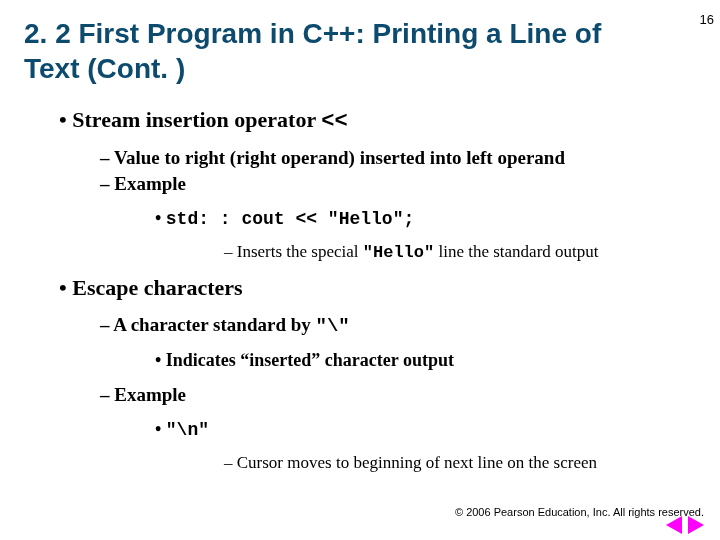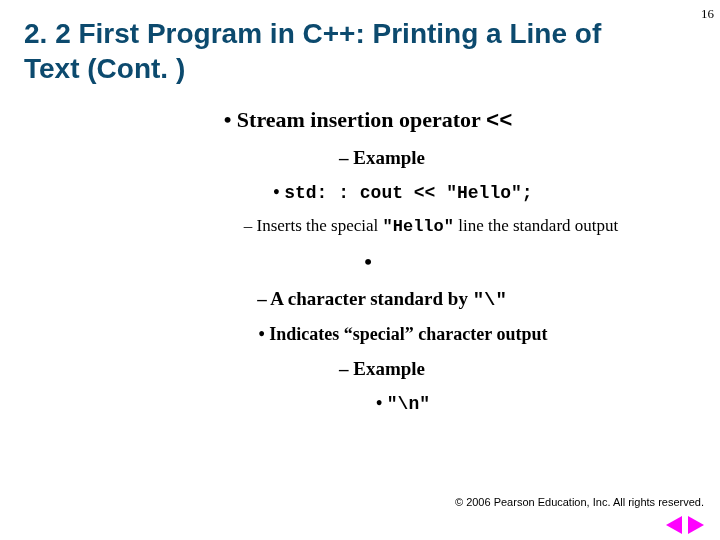"16" .page-num { font-family: Liberation Serif, serif -> Liberation Sans, sans-serif; top: 6px -> 12px }
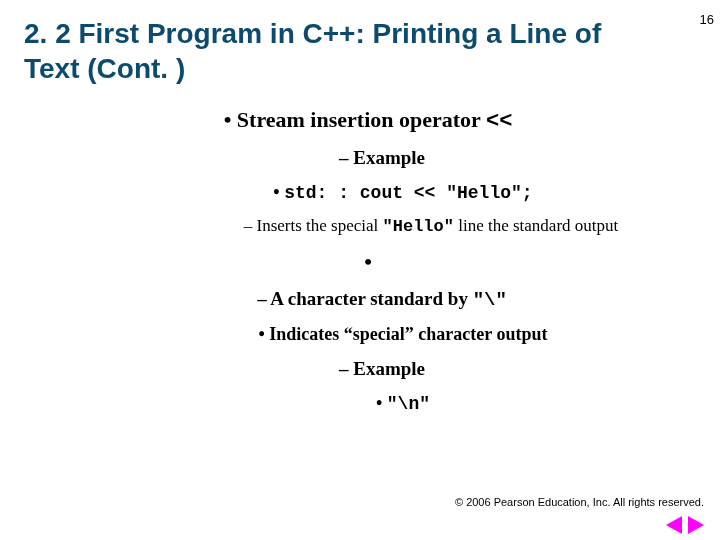"Stream insertion operator <<" ul { text-align: center -> none }
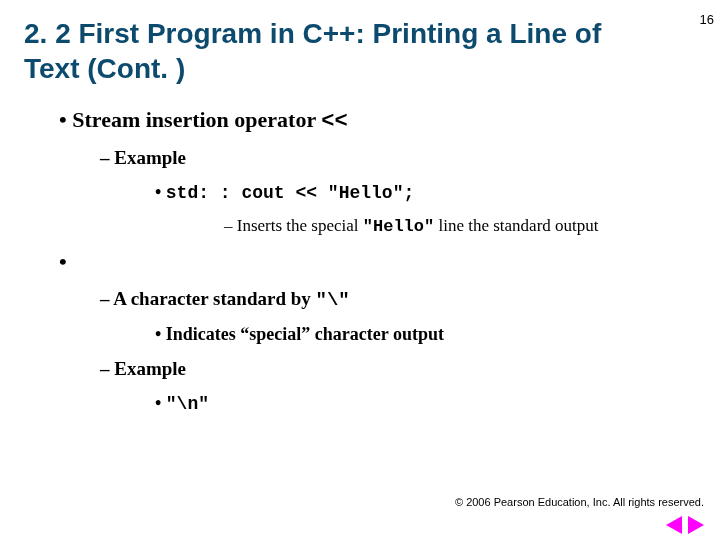"Value to right (right operand)" li { html: none -> <li>Value to right (right operand) inserted into left operand</li> }
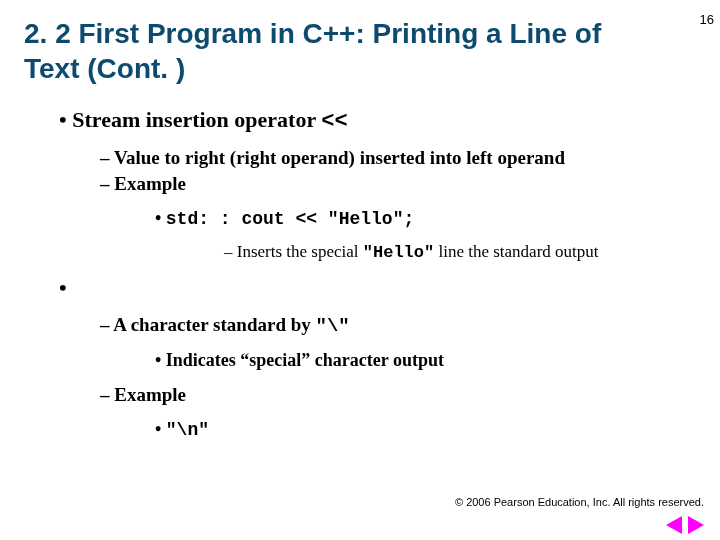"Escape characters" span { html: none -> <span>Escape characters</span> }
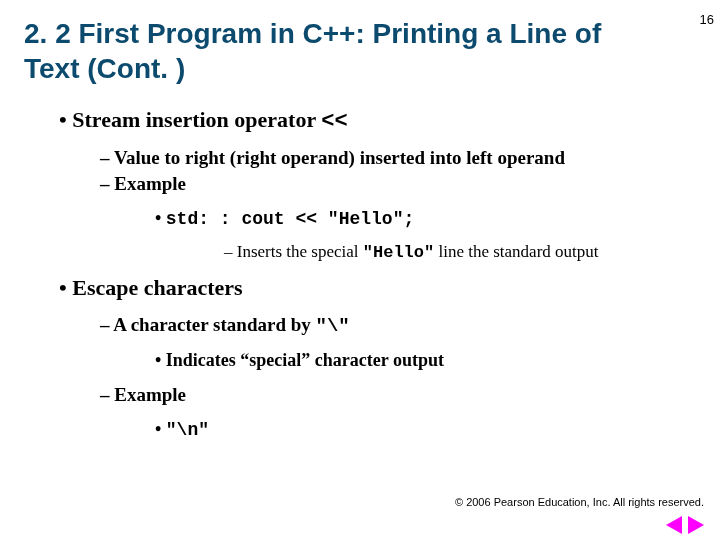"Indicates “special” character output" li { text: special -> inserted }
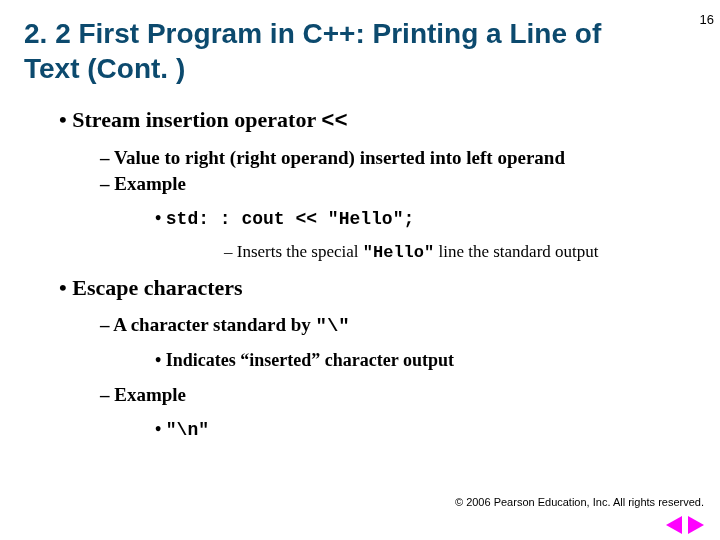"Cursor moves to beginning of" ul.lvl4 { html: none -> <ul> <li>Cursor moves to beginning of next line on the screen</li> </ul> }
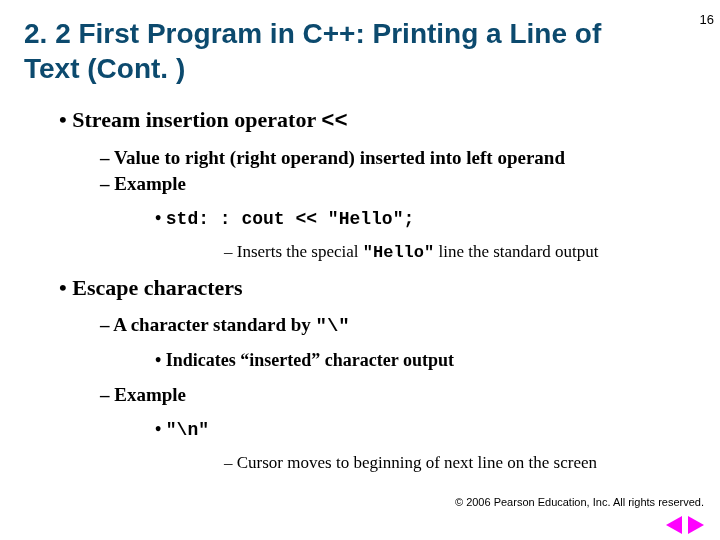"© 2006 Pearson Education, Inc." .copyright { bottom: 32px -> 22px }
